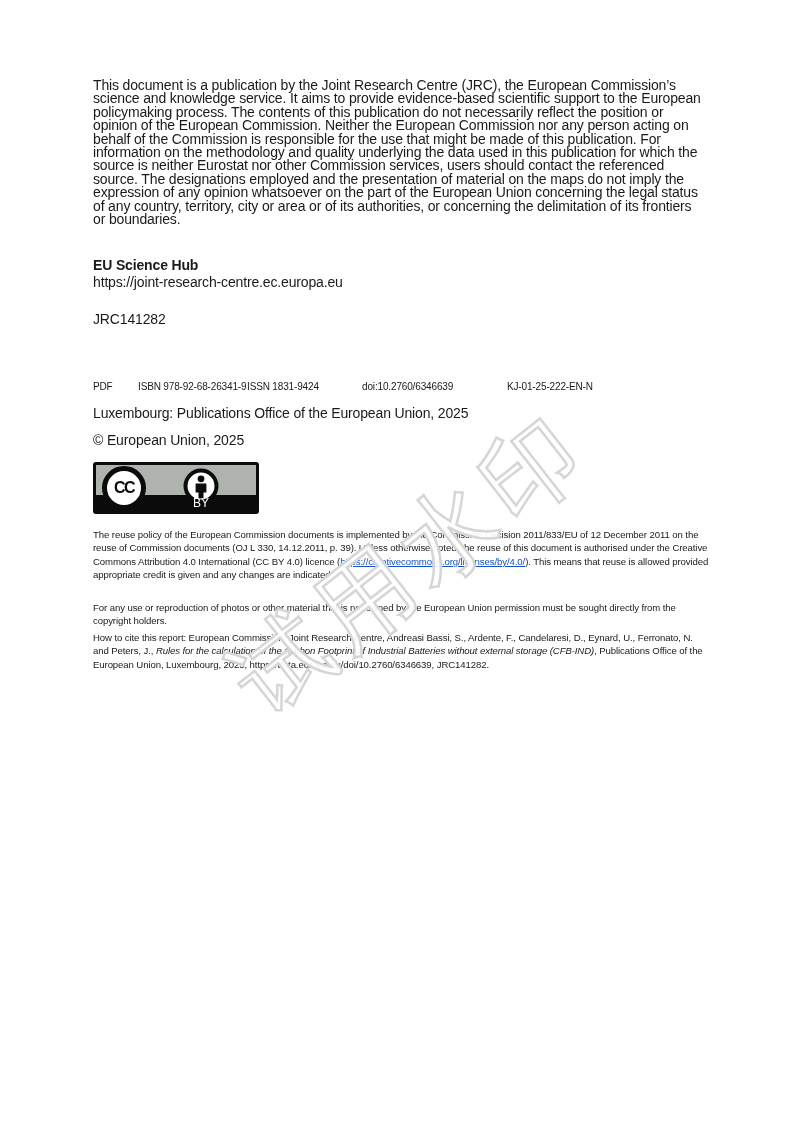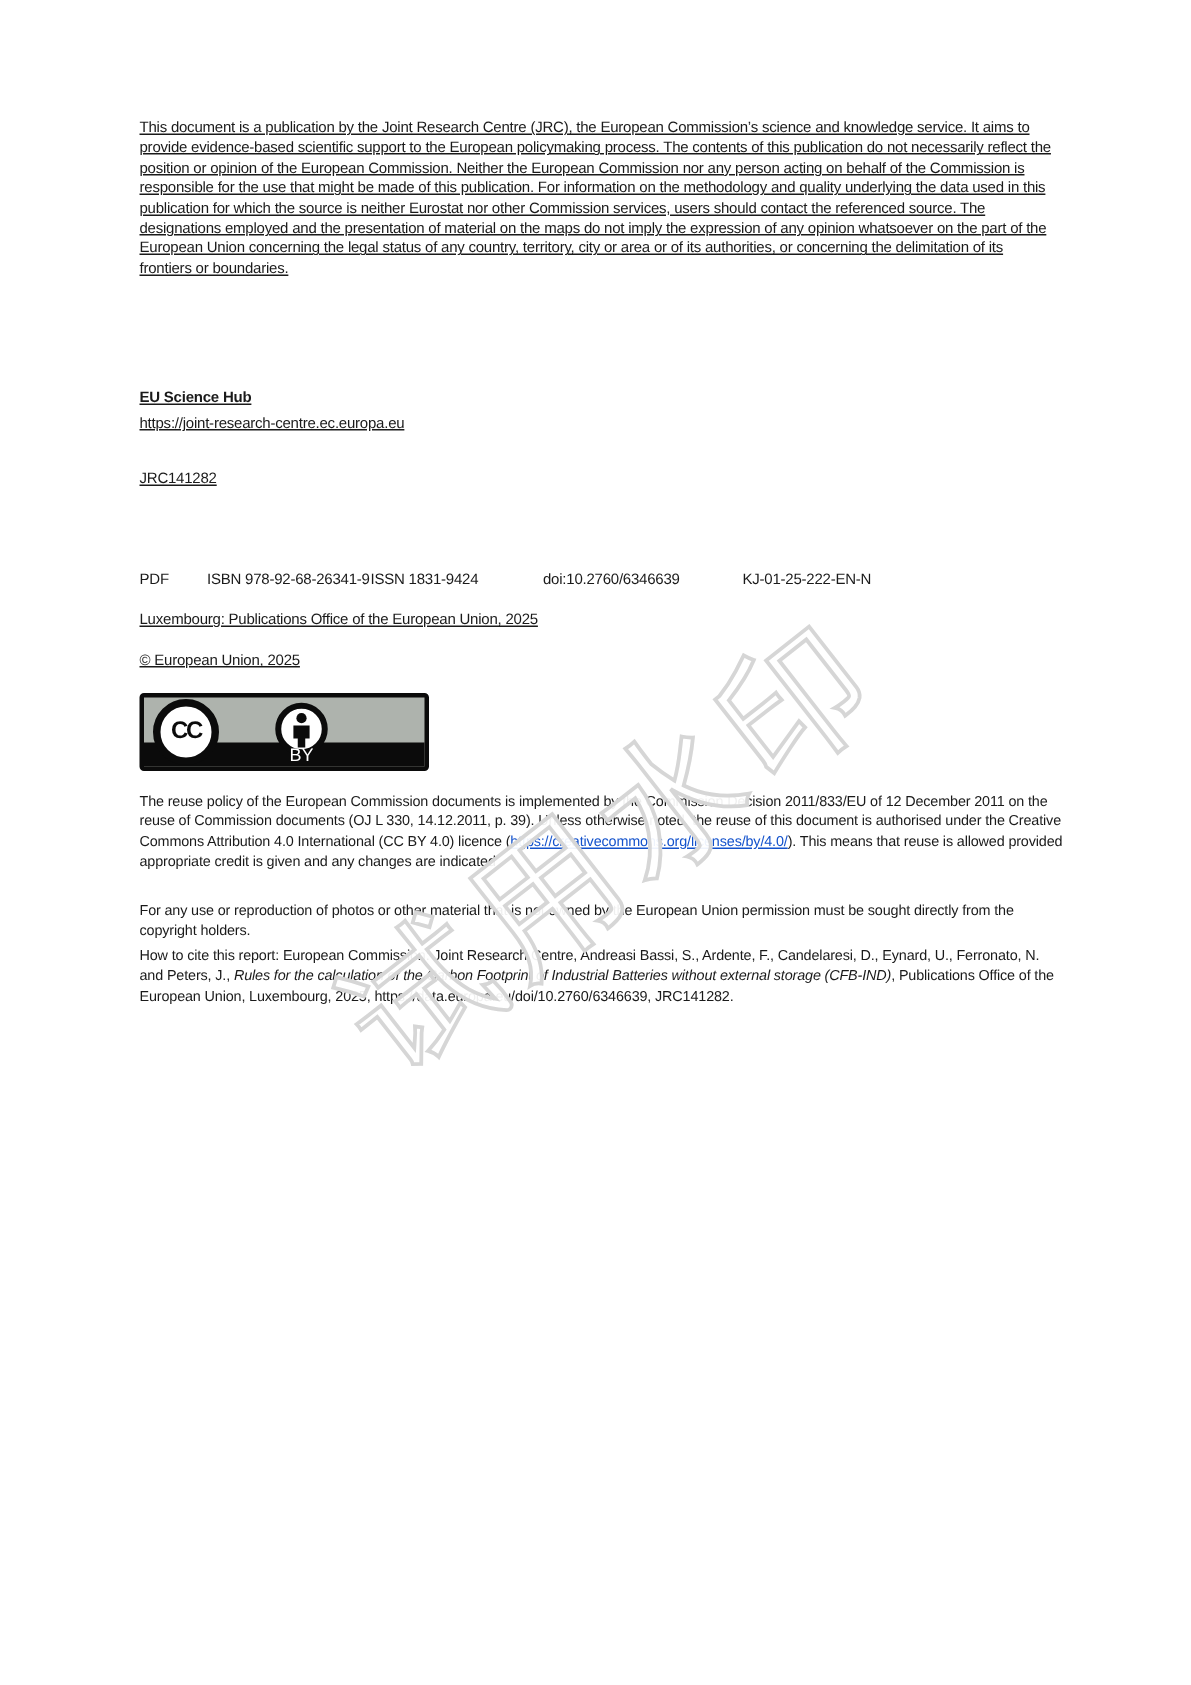"This document is a publication" .body-text { font-size: 10px -> 14px; text-decoration: underline -> none }
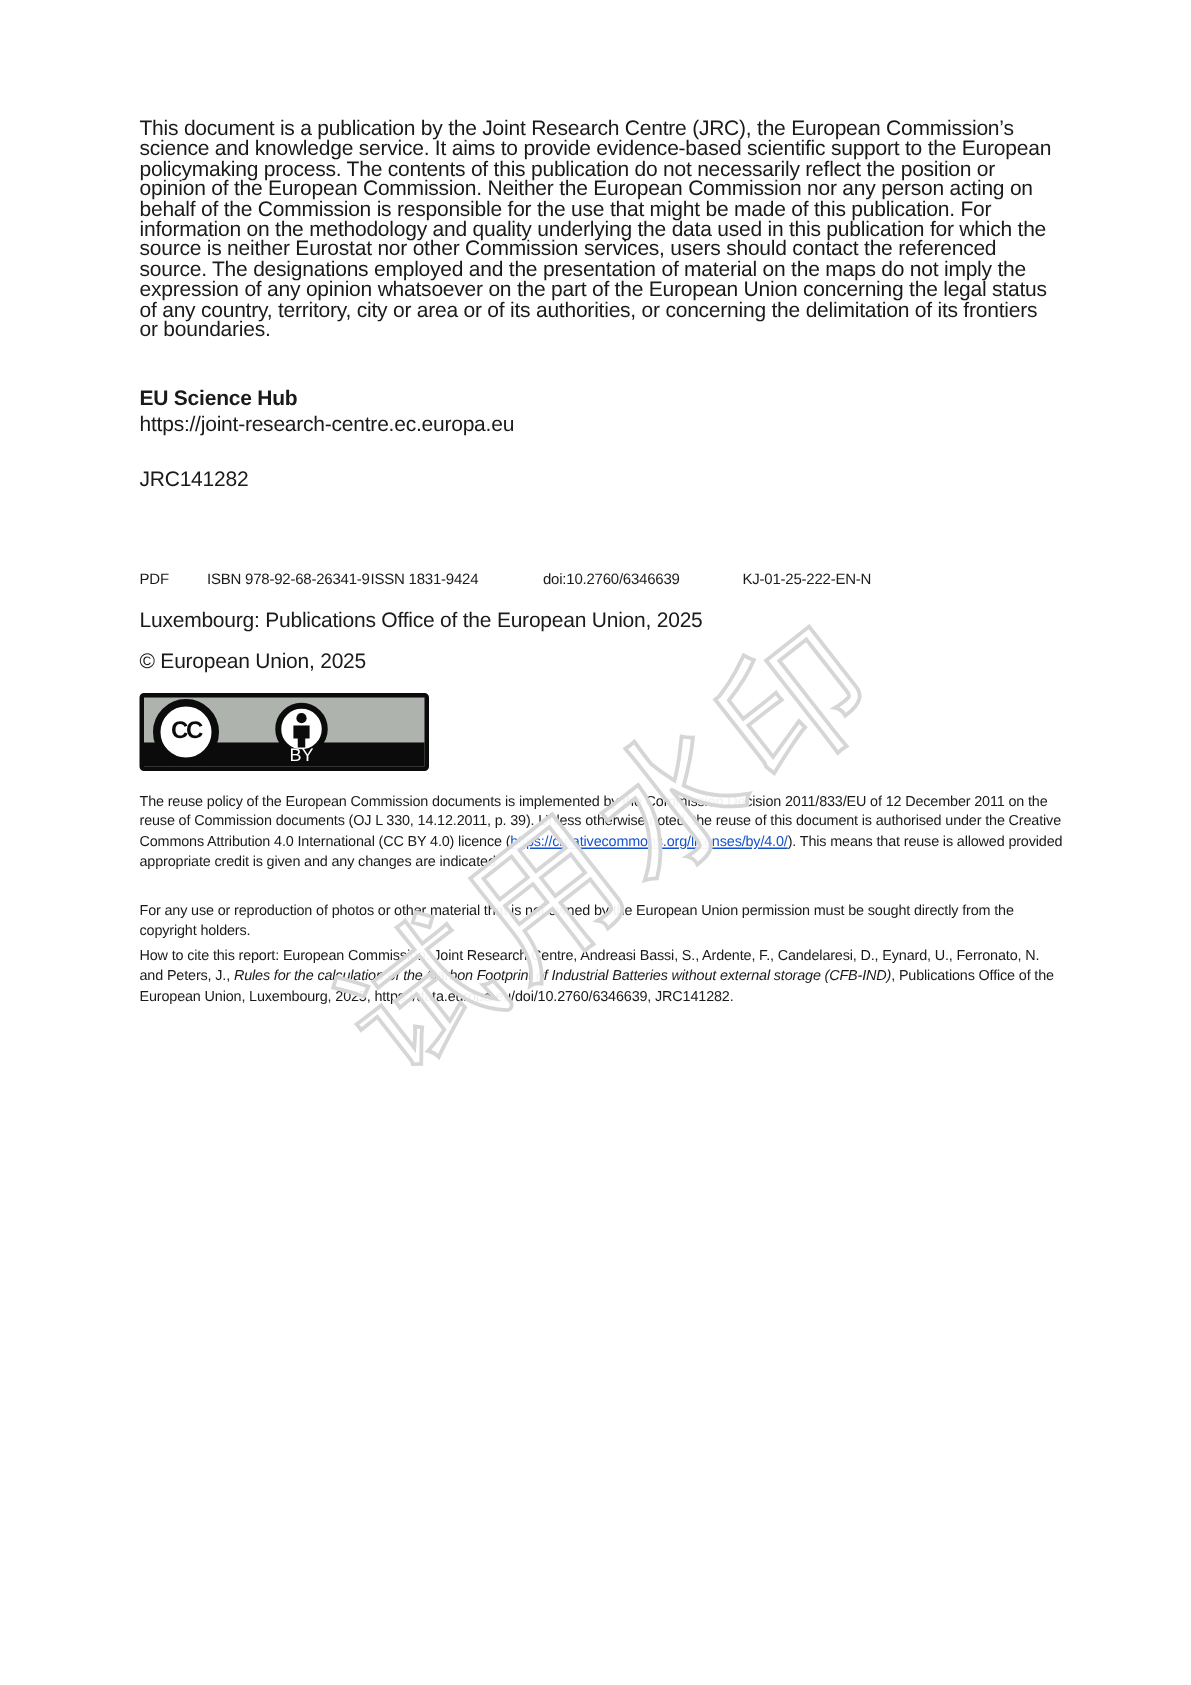"KJ-01-25-222-EN-N" span { left: 402px -> 414px }
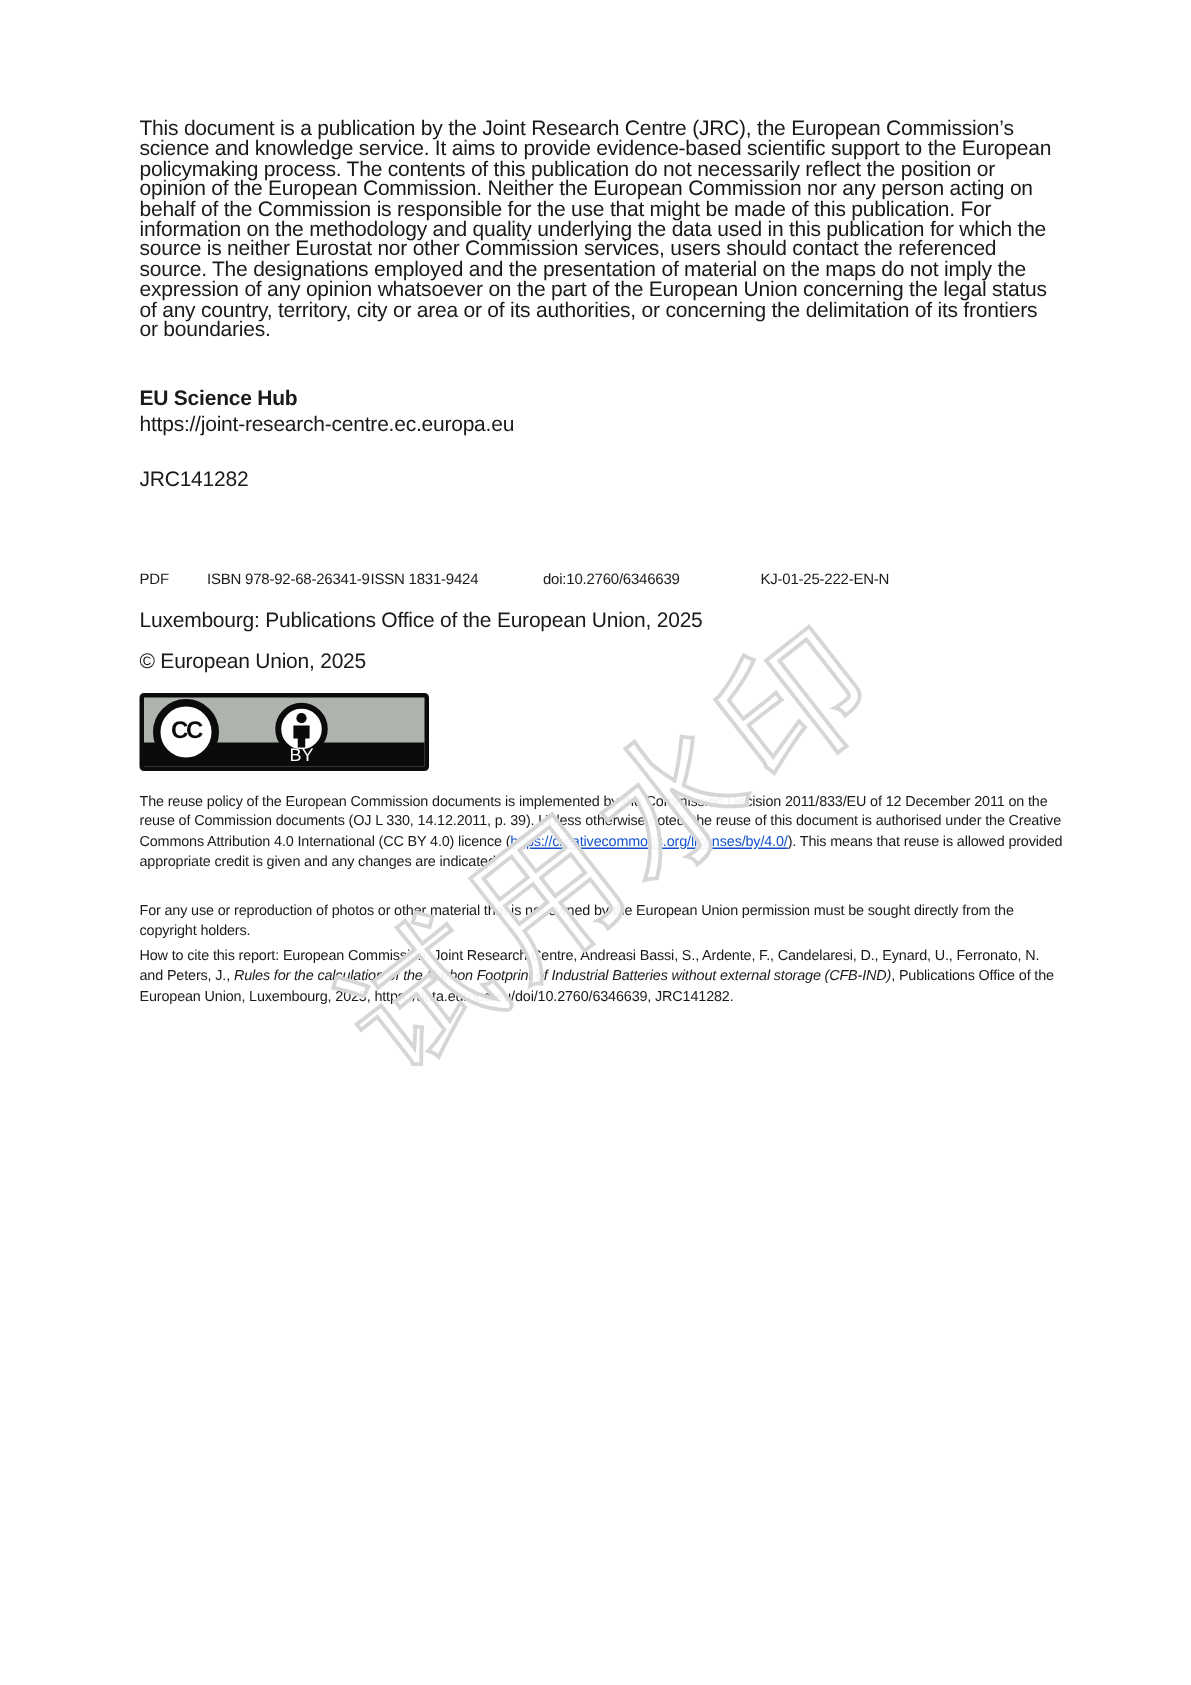"CC" .cc-badge { width: 193px -> 166px }
